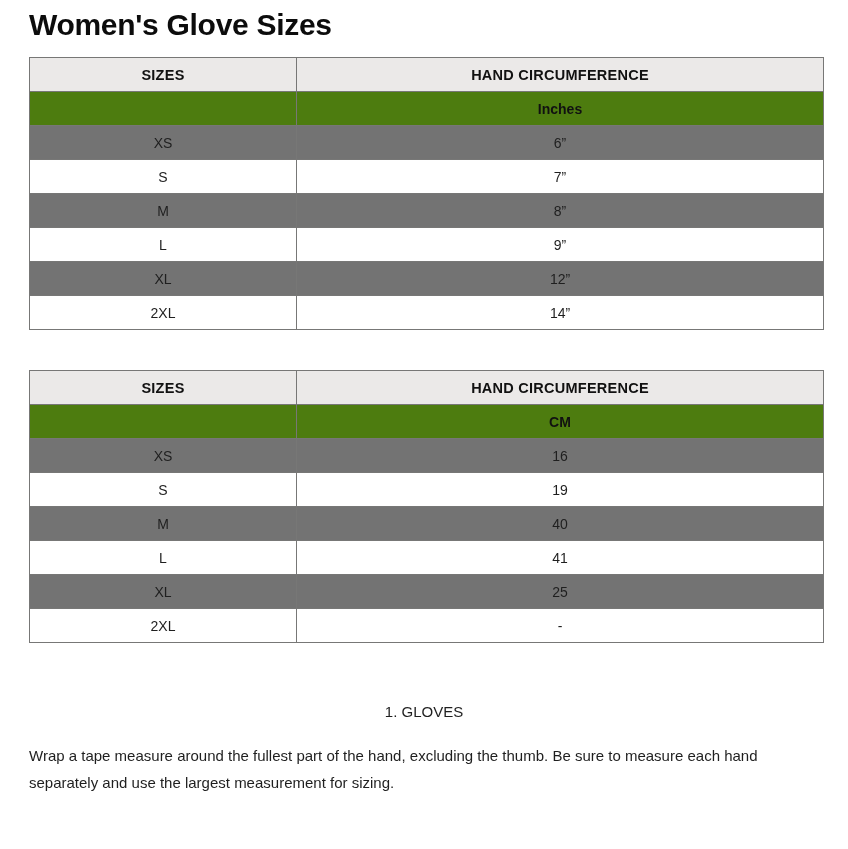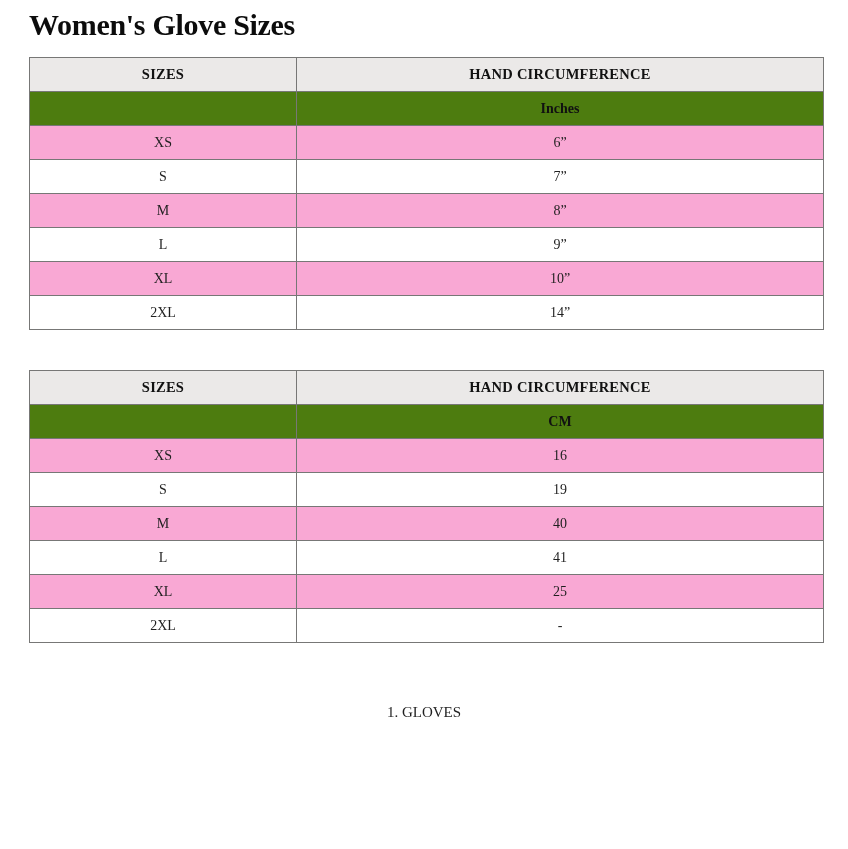"Women's Glove Sizes" .page { font-family: Liberation Serif, serif -> none }
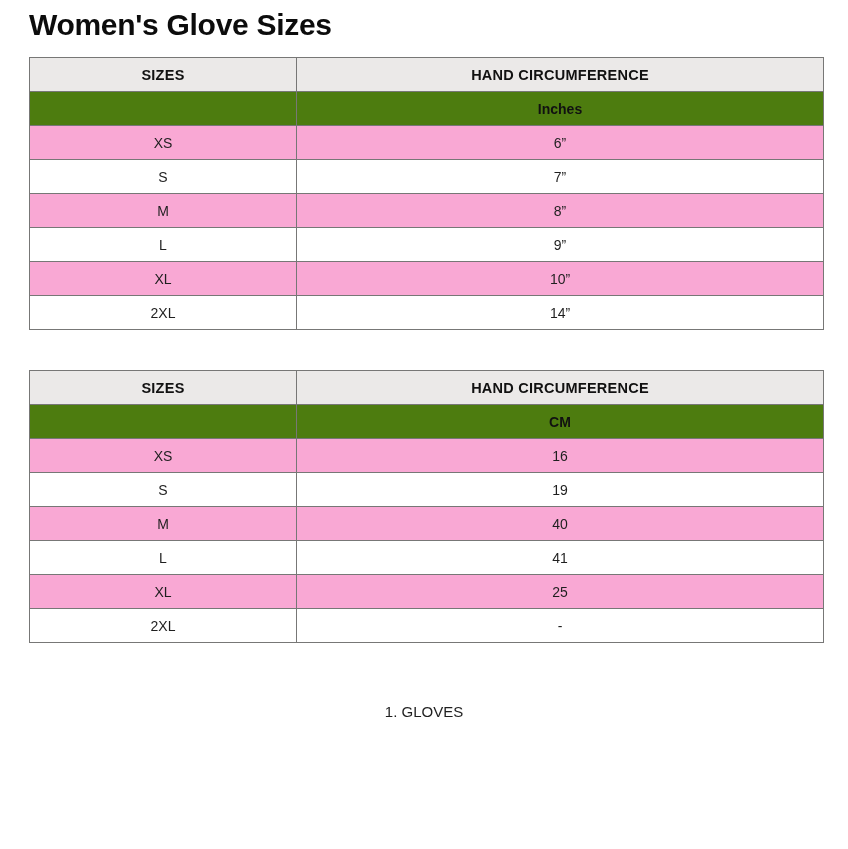"XS" .row-shaded td { background: #f9a8d4 -> #737373 }
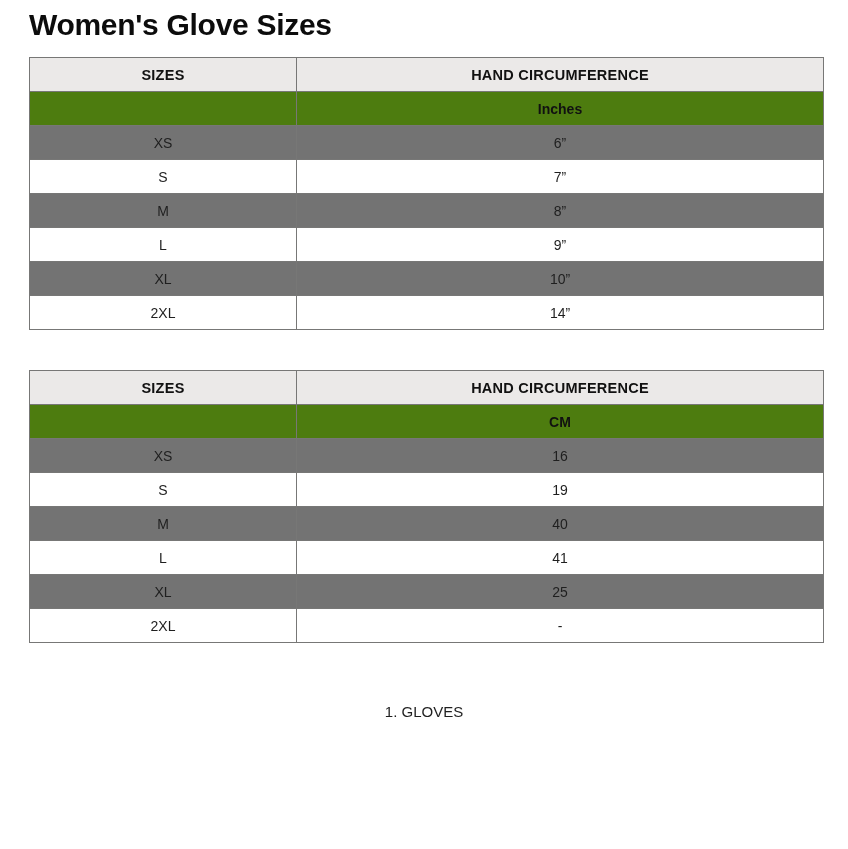"10”" td { text: 10 -> 12 }
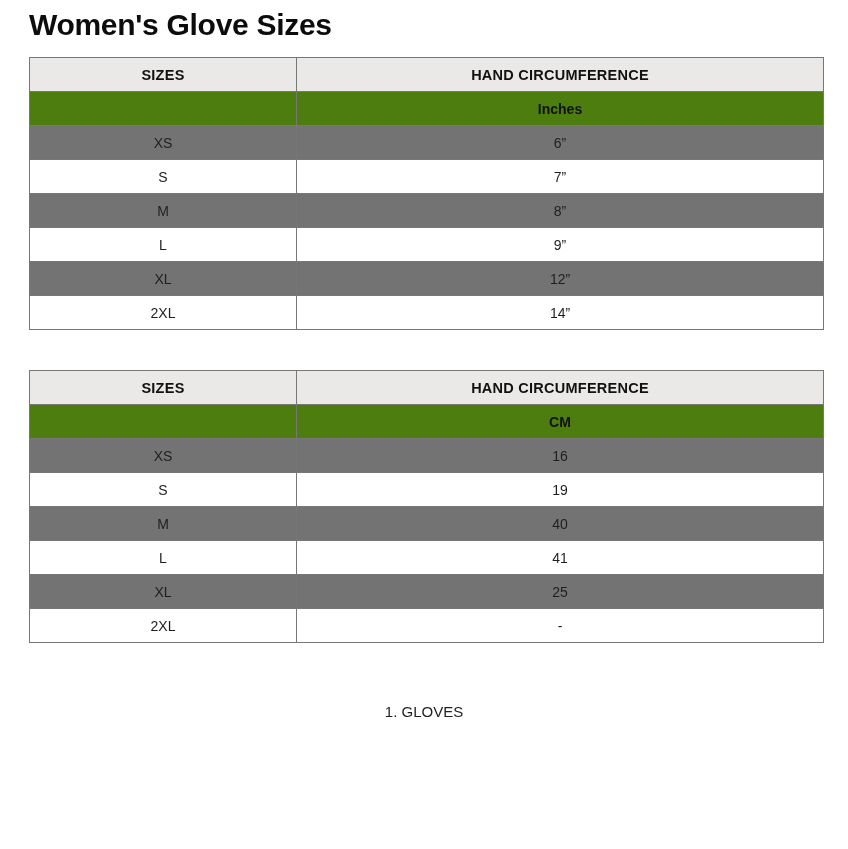"Wrap a tape measure around" p.measure-body { html: none -> <p>Wrap a tape measure around the fullest part of the hand, excluding the thumb. Be sure to measure each hand separately and use the largest measurement for sizing.</p> }
